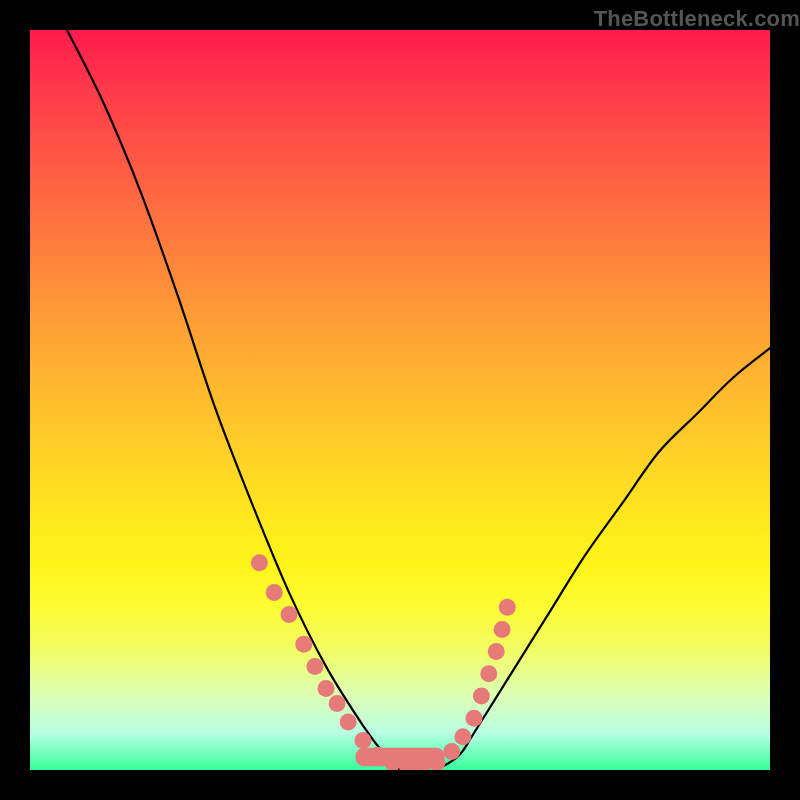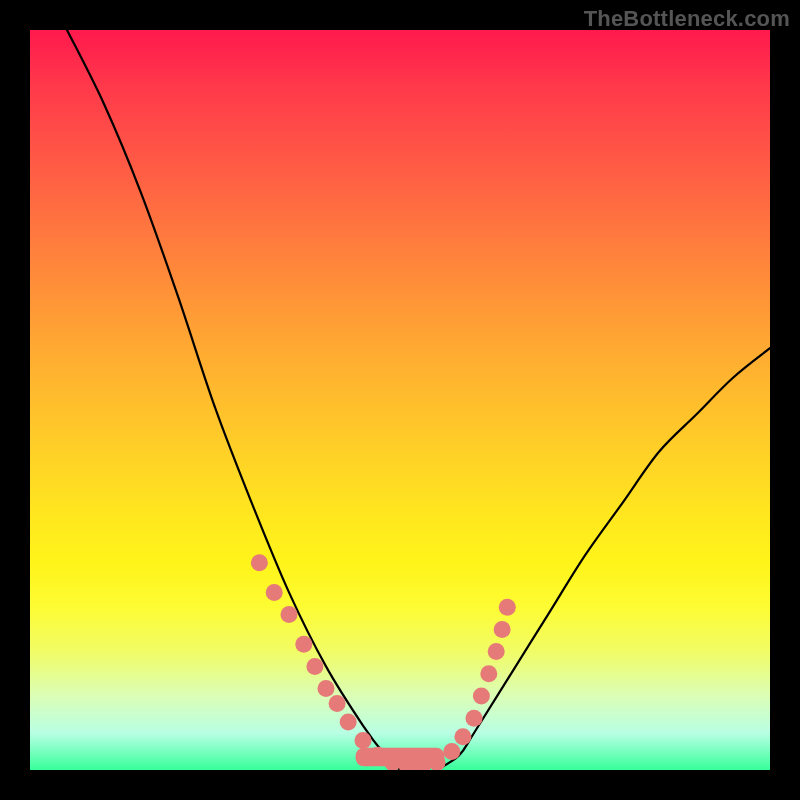"TheBottleneck.com" .watermark { right: 10px -> 0 }
